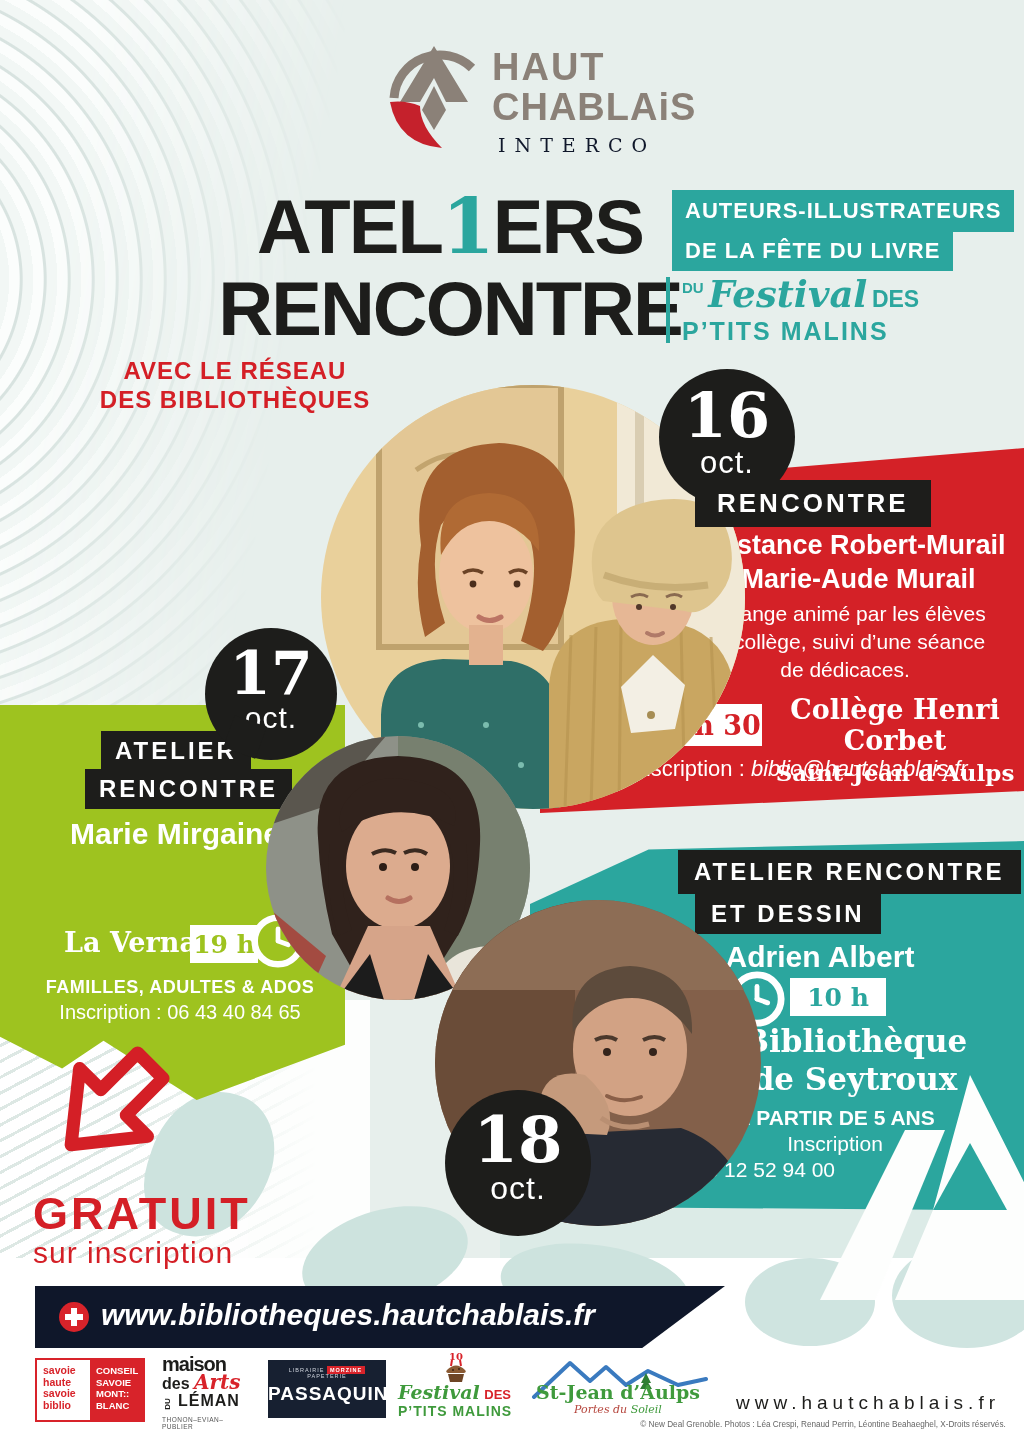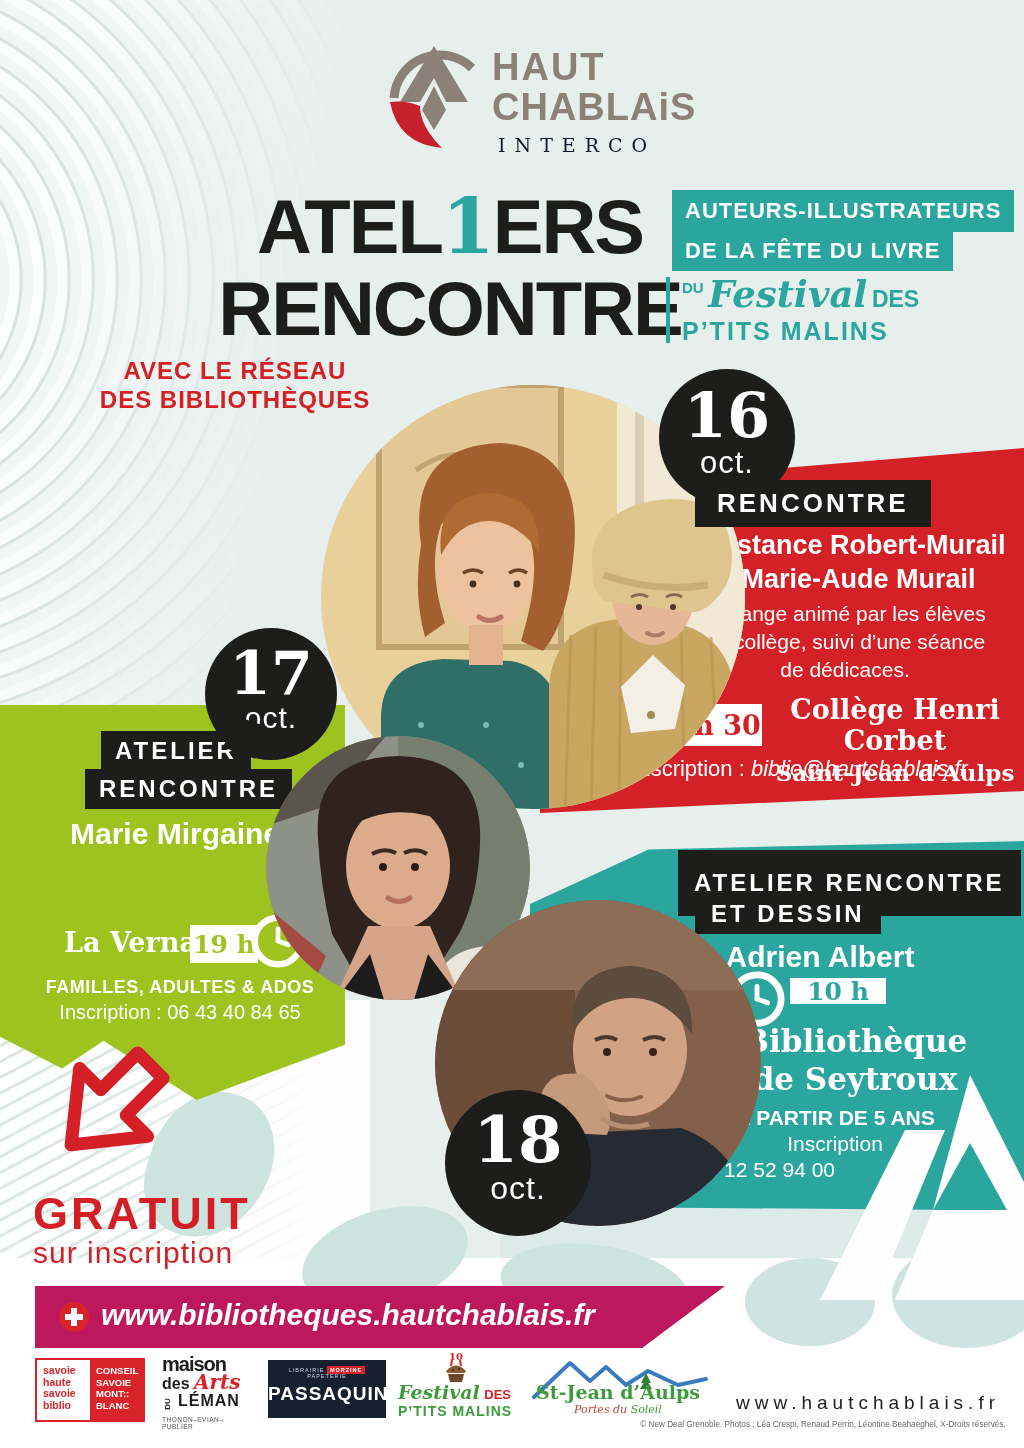"ATELIER RENCONTRE" div.abs { padding: 19px 16px -> 8px 16px }
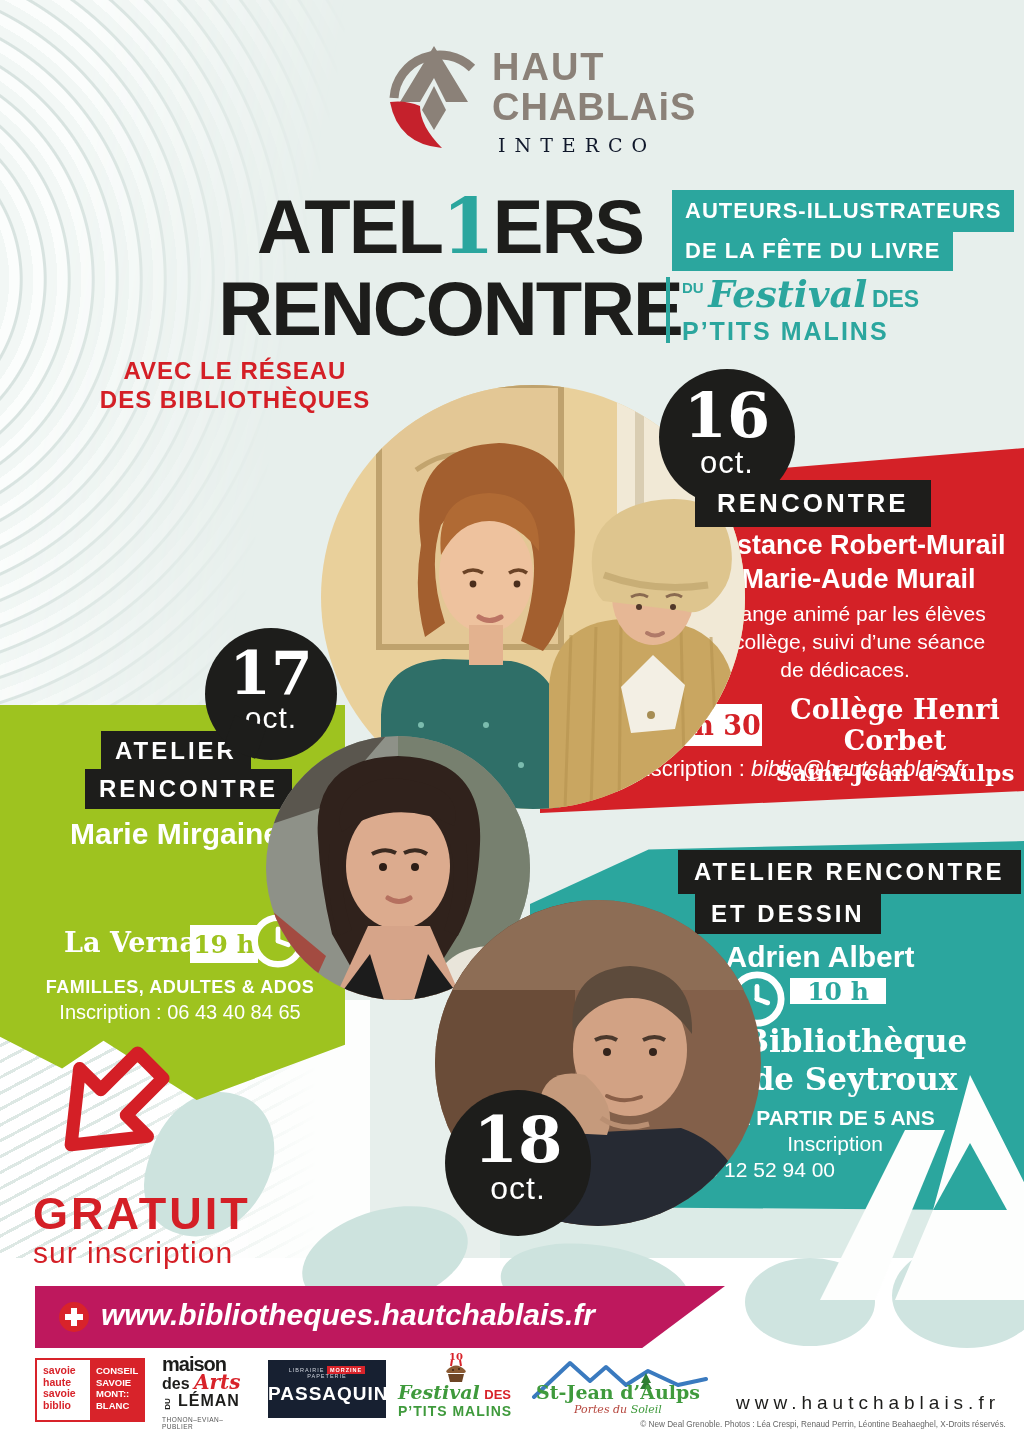"10 h" div.abs { height: 26px -> 38px }
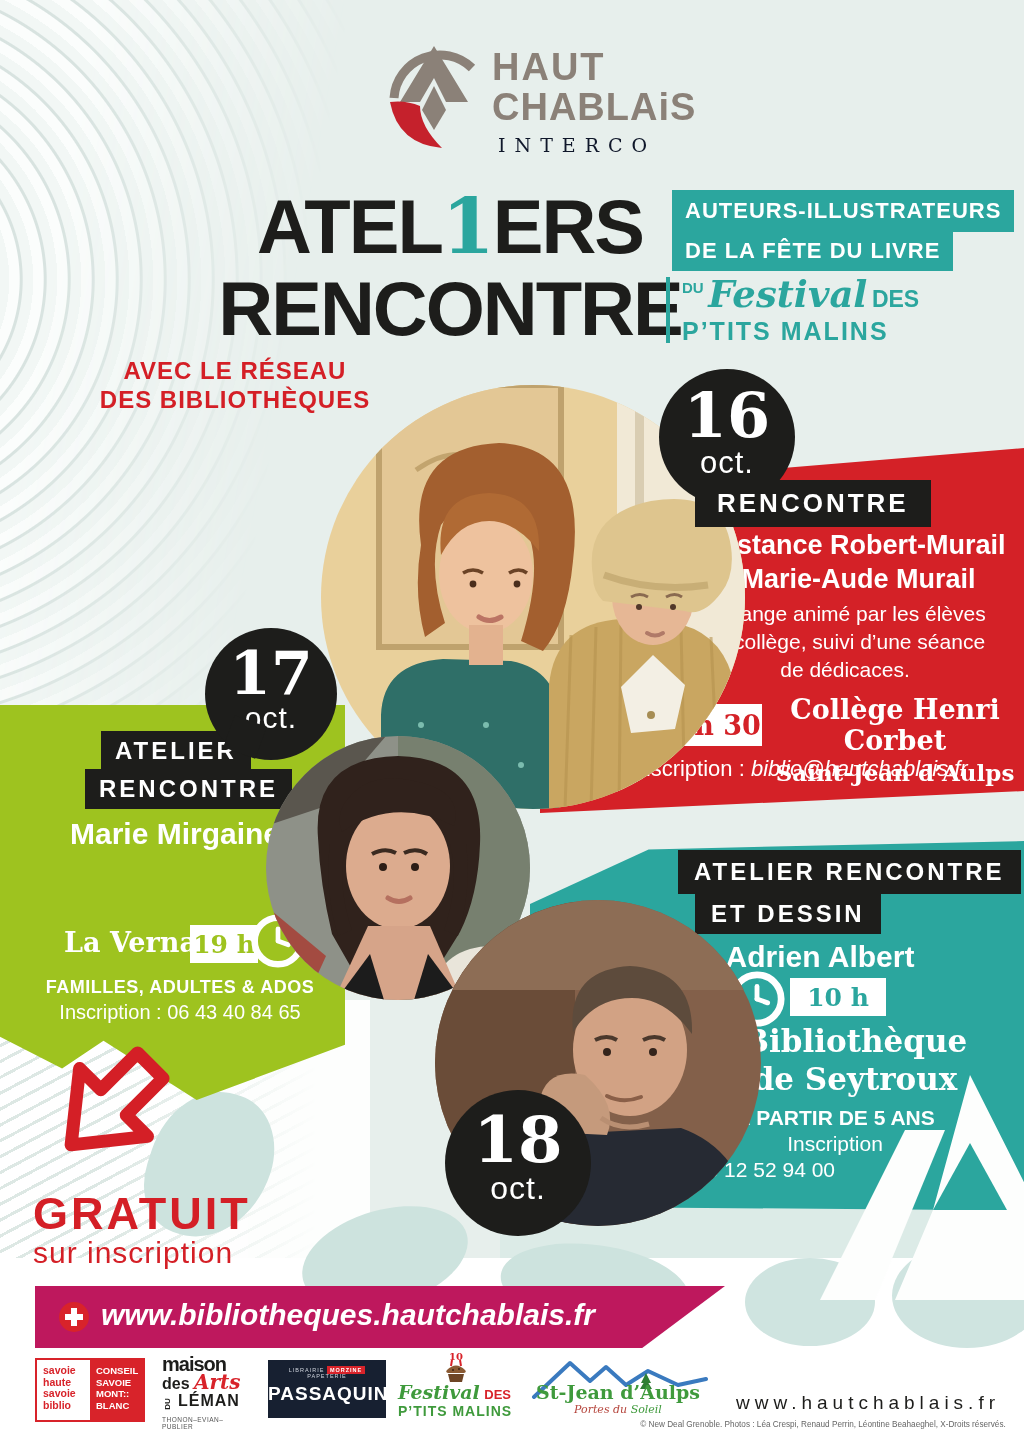"www.bibliotheques.hautchablais.fr" div.abs { background: #be185d -> #0f172a }
